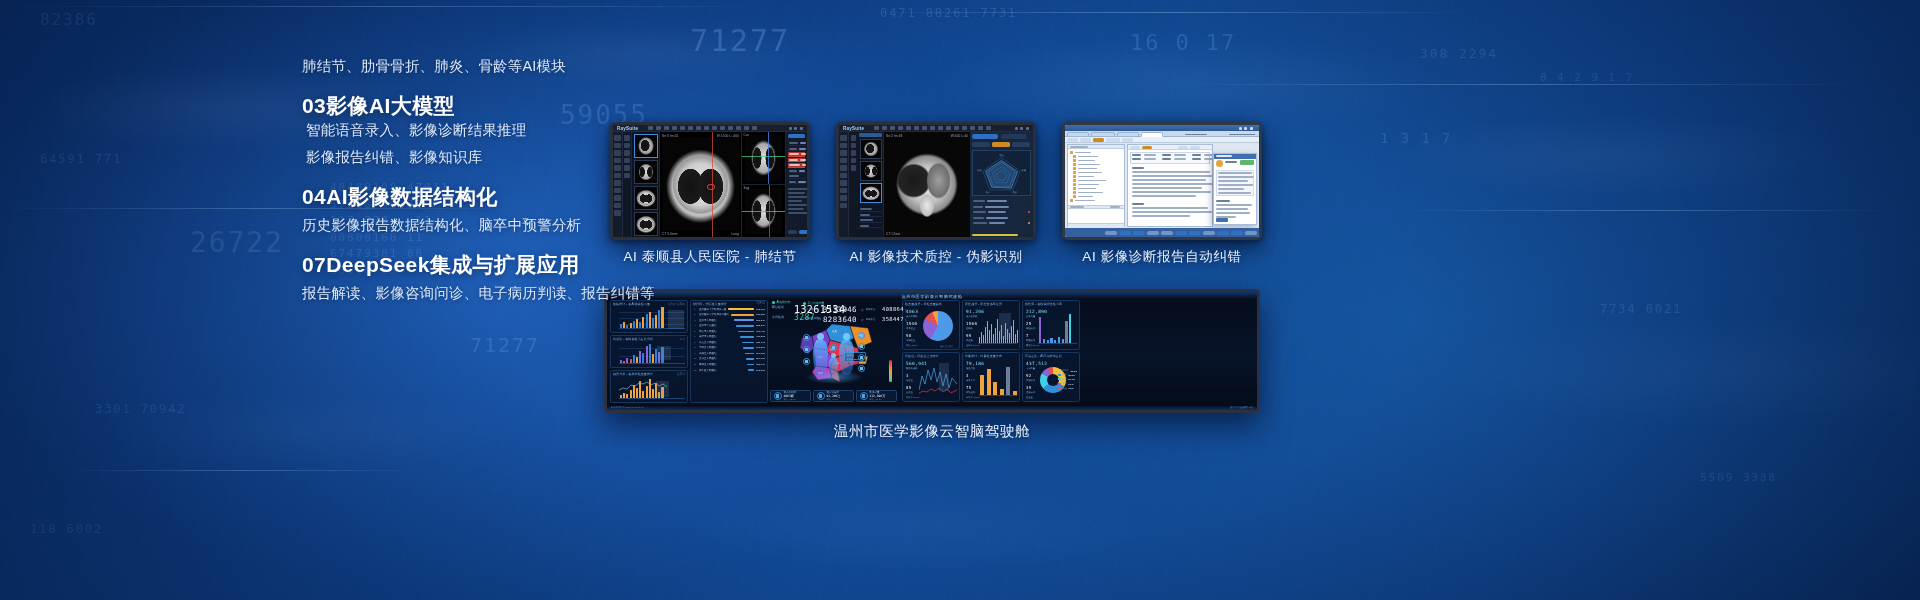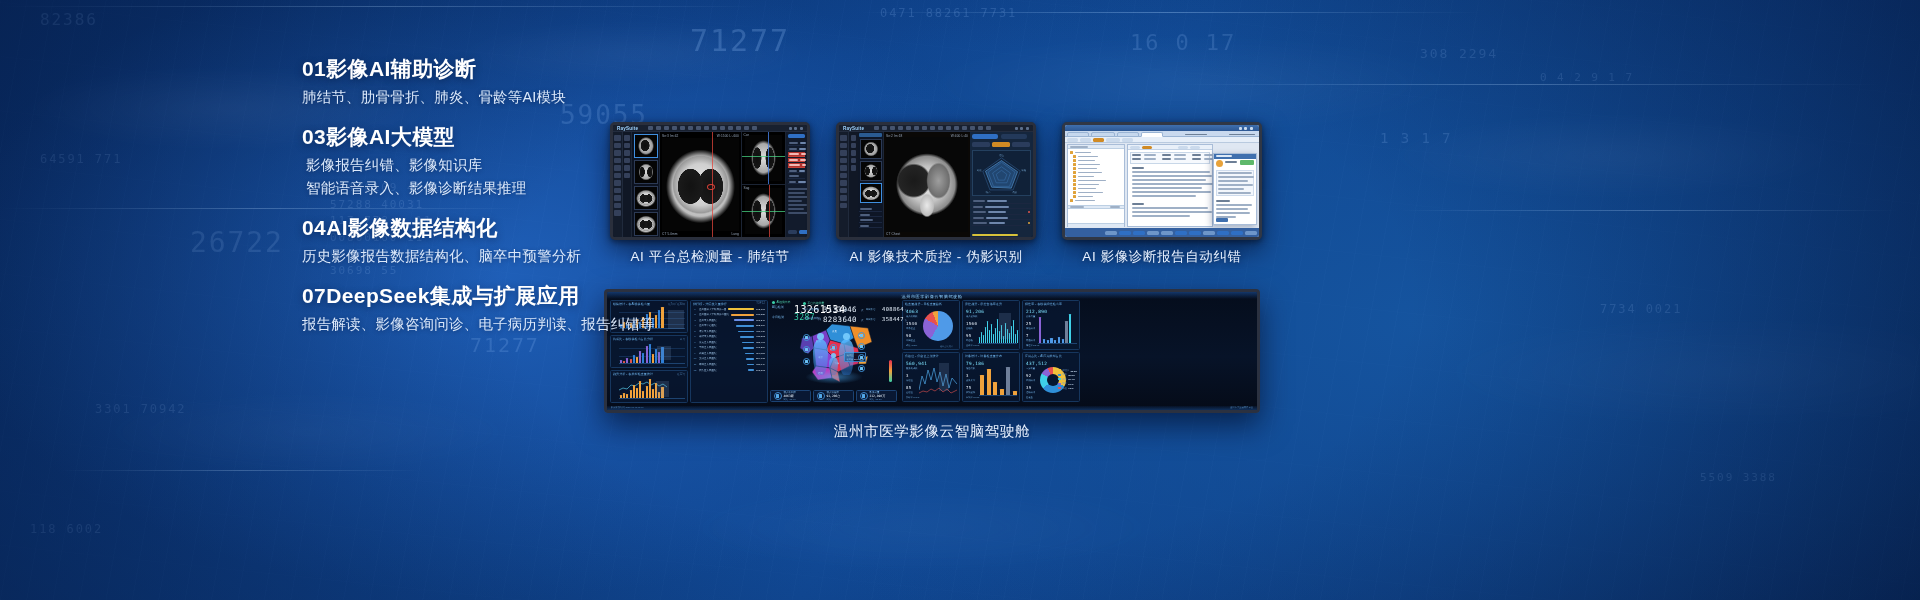"01影像AI辅助诊断" div.ftitle { html: <div> <span>01</span><span>影像AI辅助诊断</span> </div> -> none }
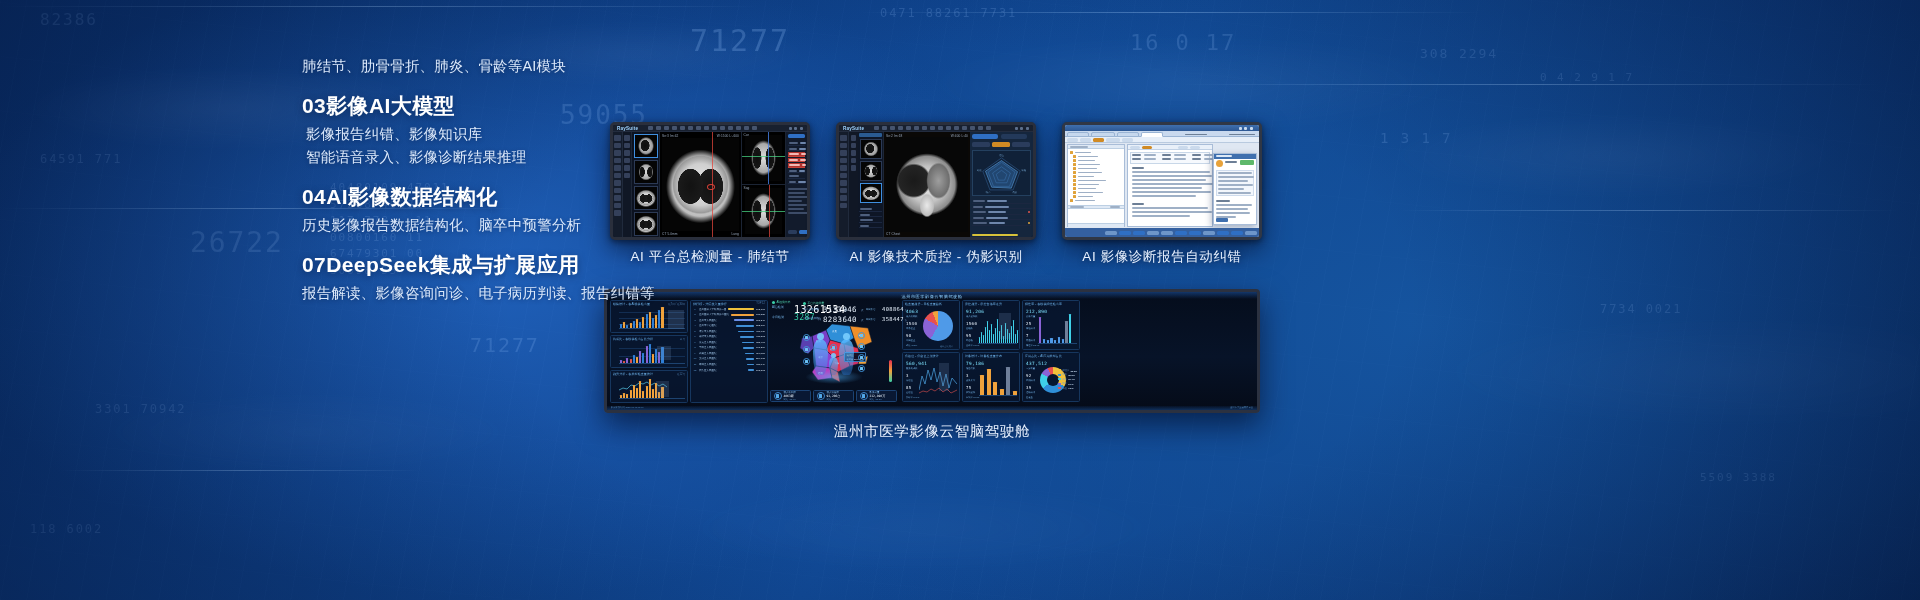"影像报告纠错、影像知识库" div.fdesc { order: before "智能语音录入、影像诊断结果推理" -> after "智能语音录入、影像诊断结果推理" }
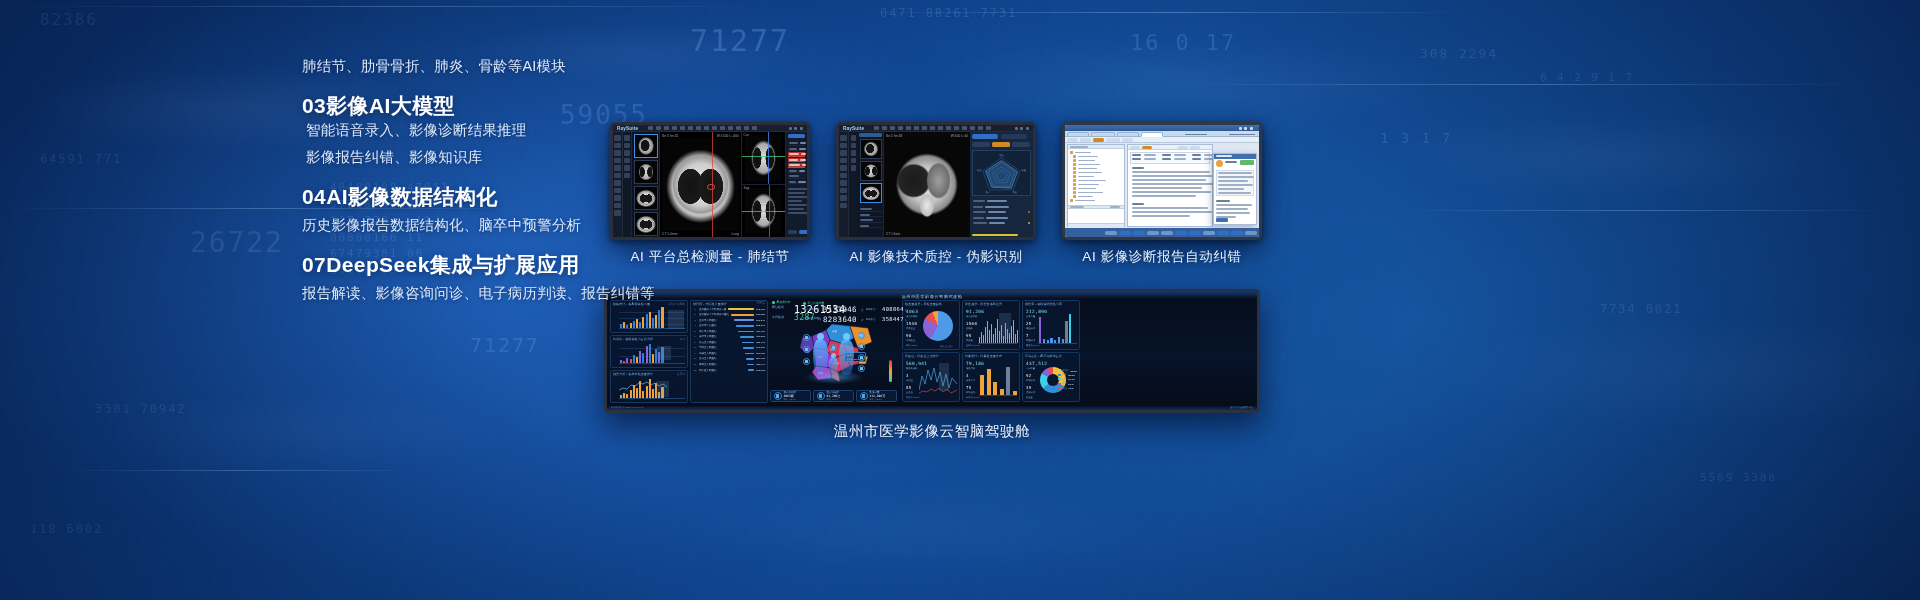"AI 平台总检测量 - 肺结节" div.cap { text: 平台总检测量 -> 泰顺县人民医院 }
